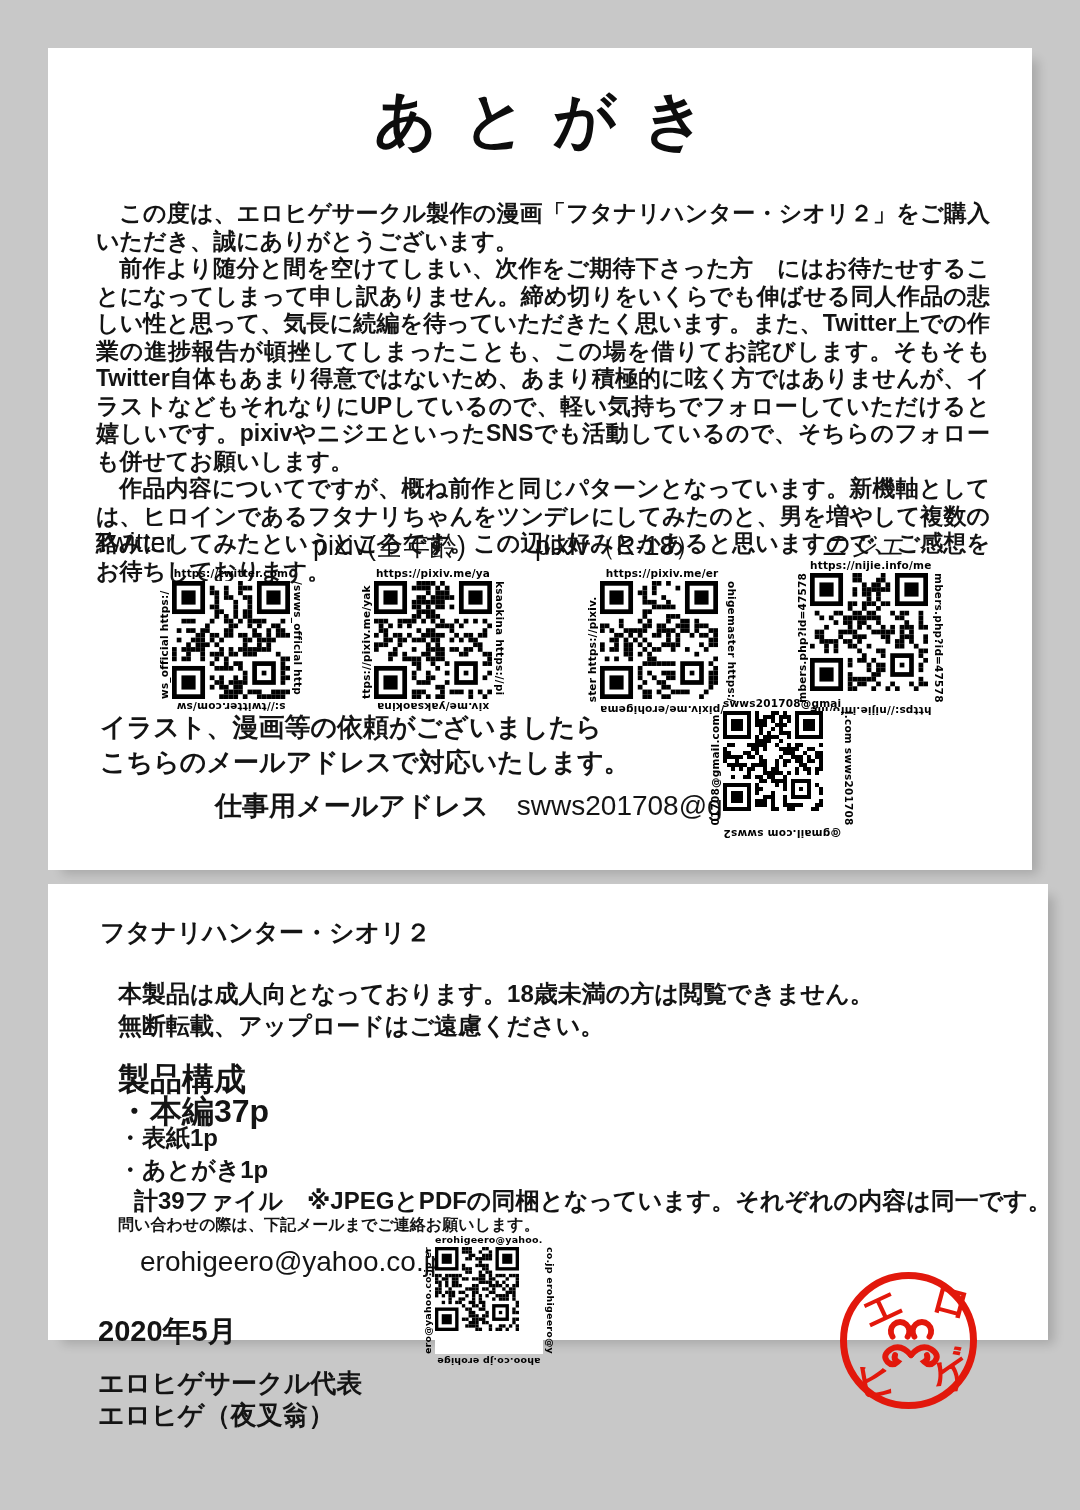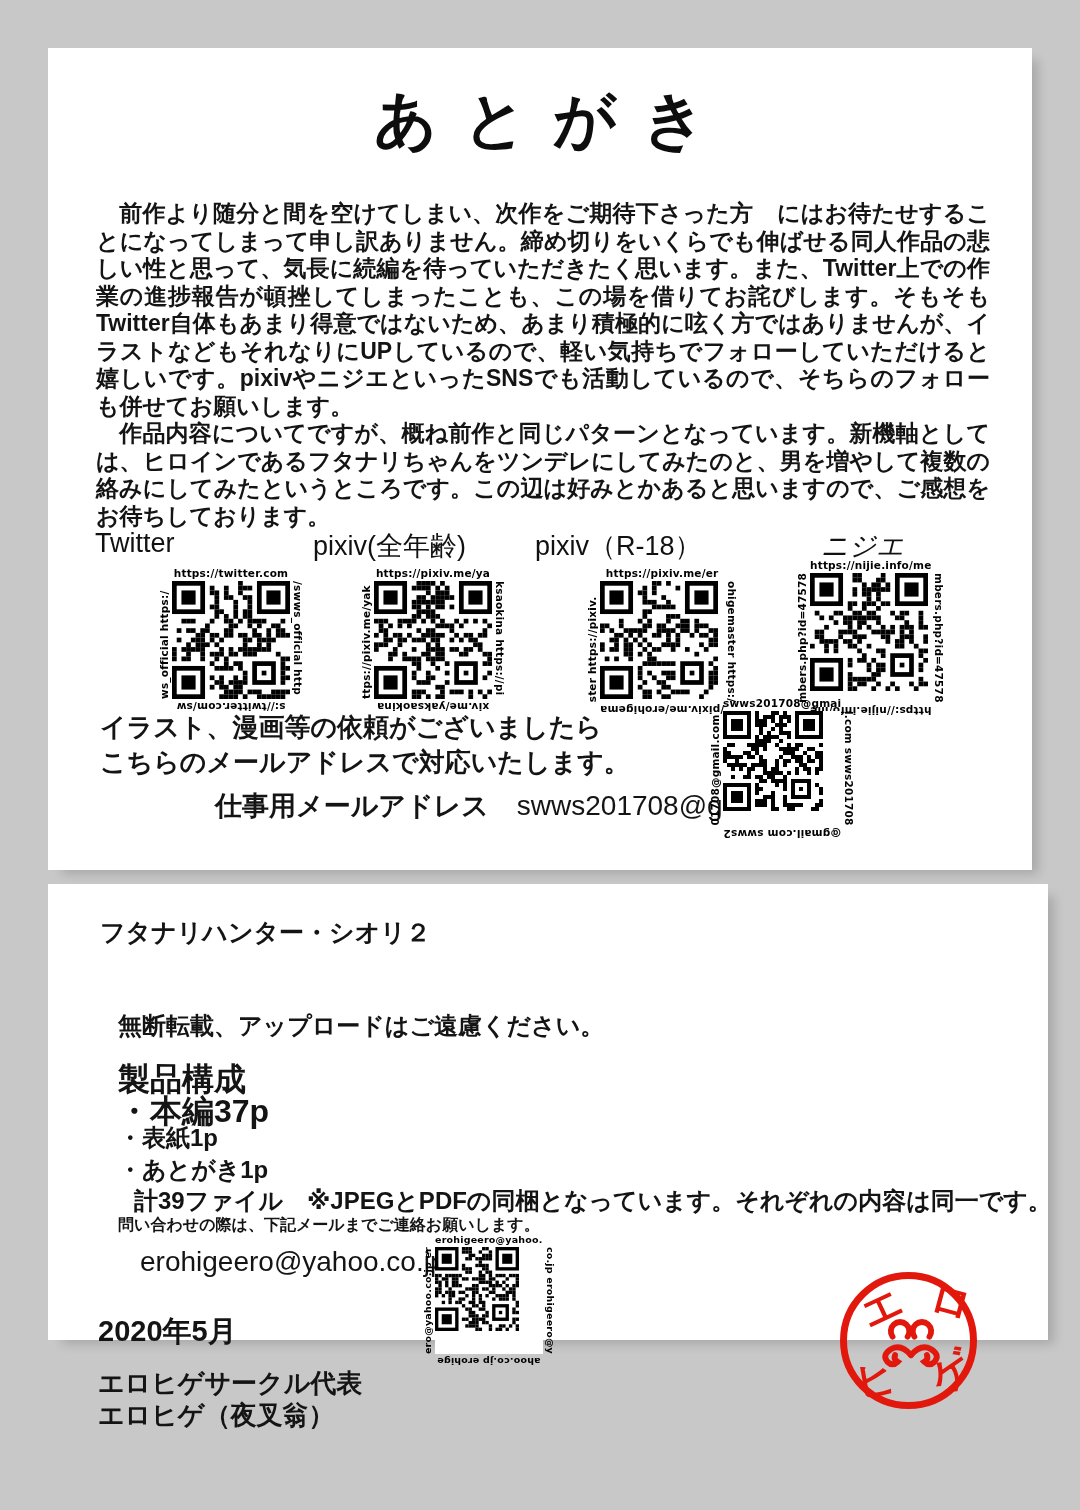"この度は、エロヒゲサークル製作の漫画「フタナリハンター・シオリ２」をご購入いただ" p { html: none -> <p> この度は、エロヒゲサークル製作の漫画「フタナリハンター・シオリ２」をご購入いただき、誠にありがとうございます。</p> }
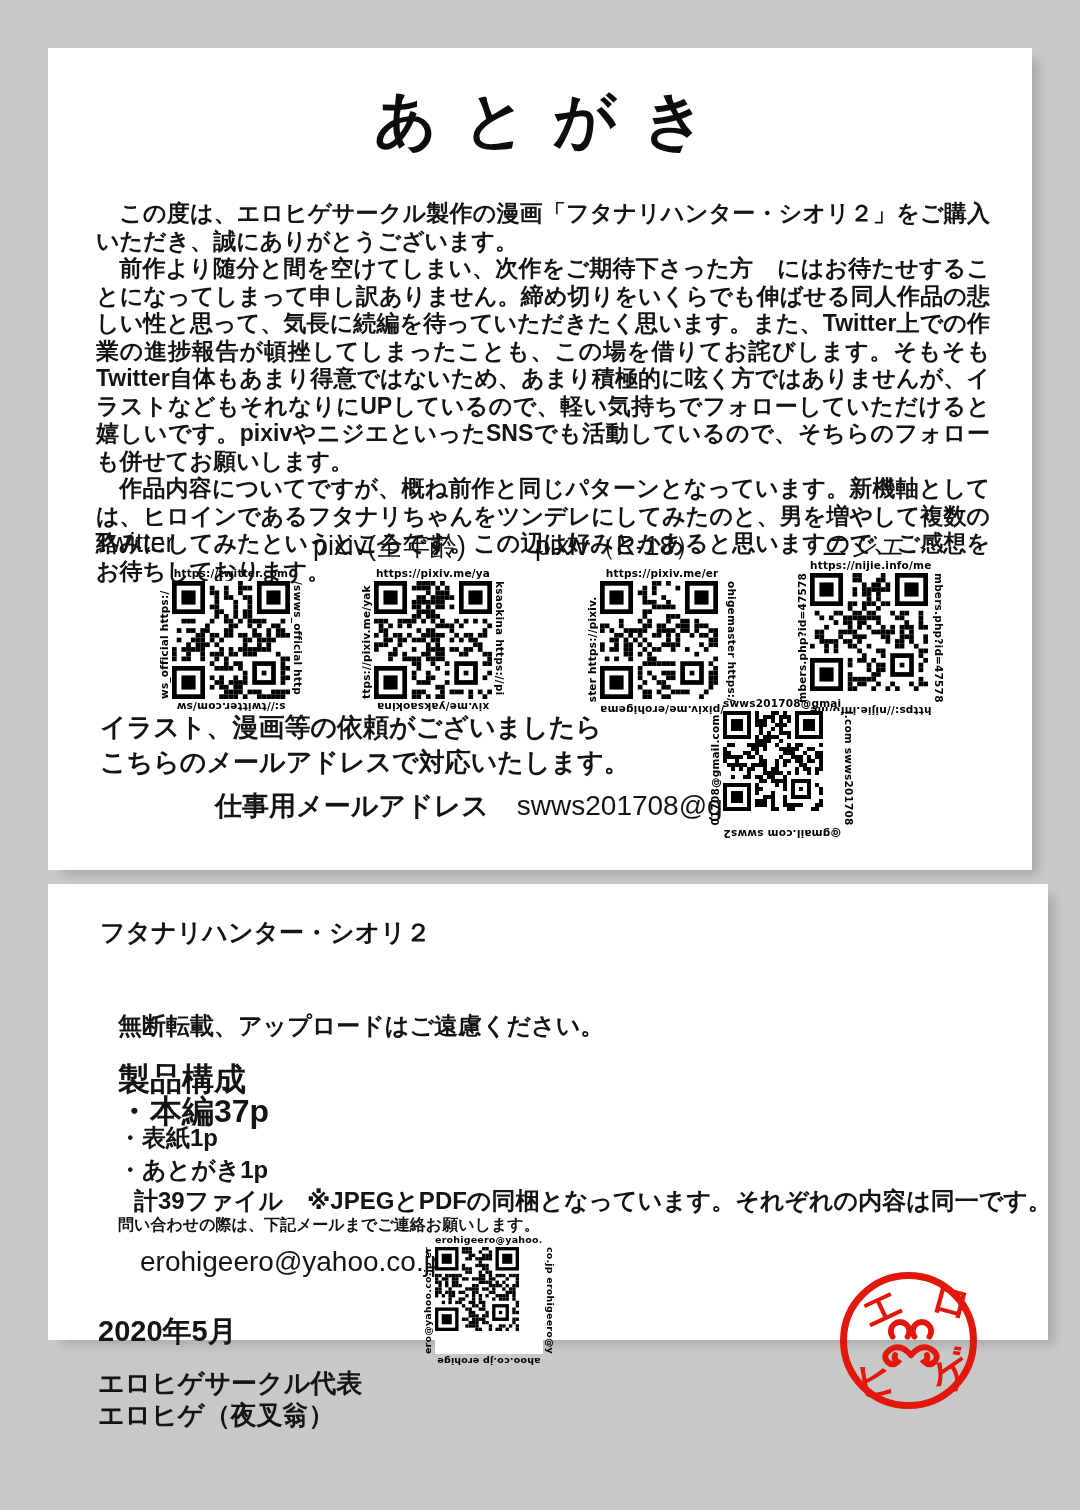"本製品は成人向となっております。18歳未満の方は閲覧できません。" div.bp-line { html: none -> <div>本製品は成人向となっております。18歳未満の方は閲覧できません。</div> }
